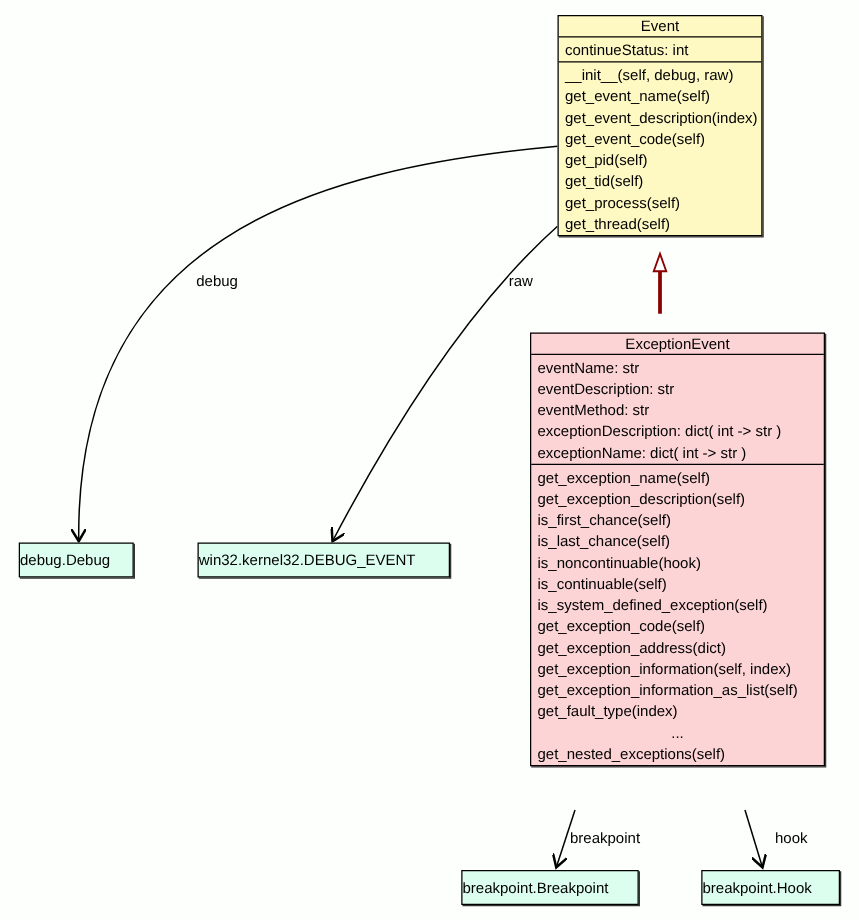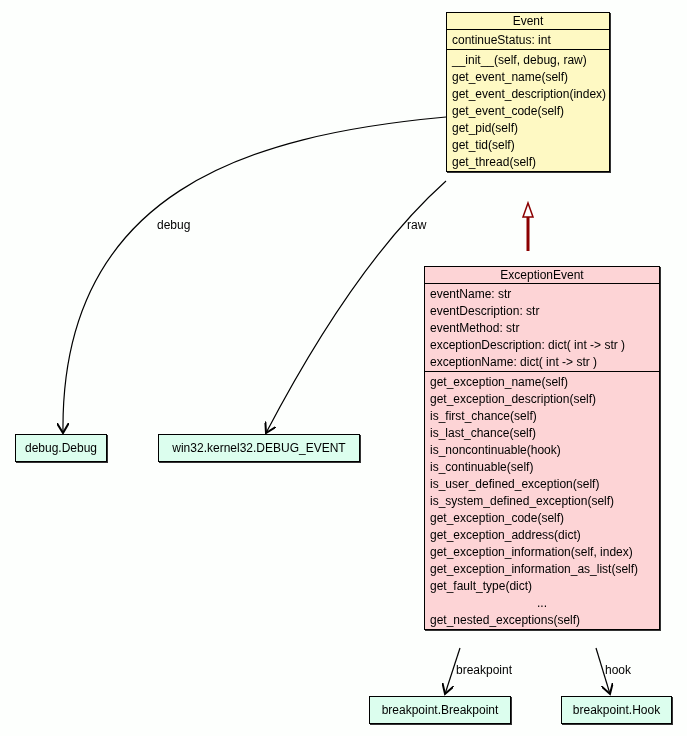"get_process(self)" div.row { html: none -> <div>get_process(self)</div> }
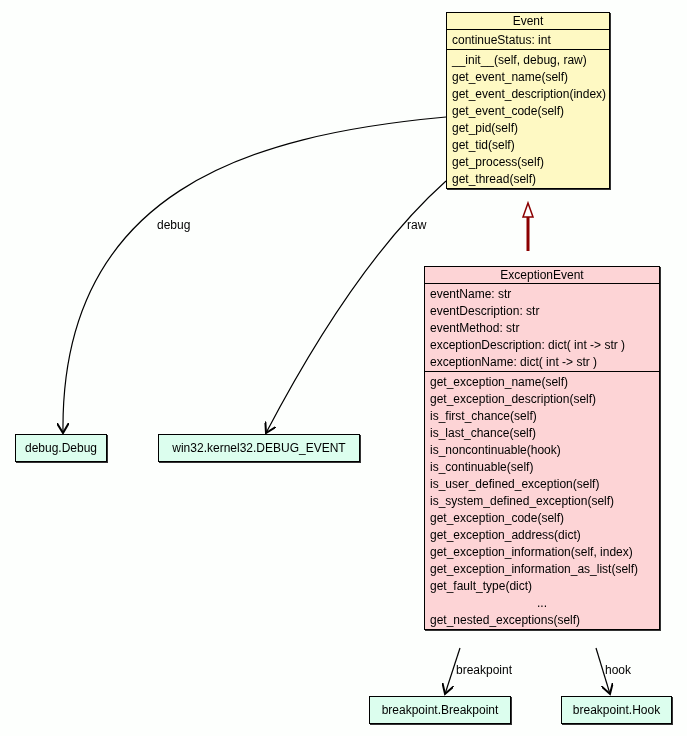"debug.Debug" .box { text-align: center -> none }
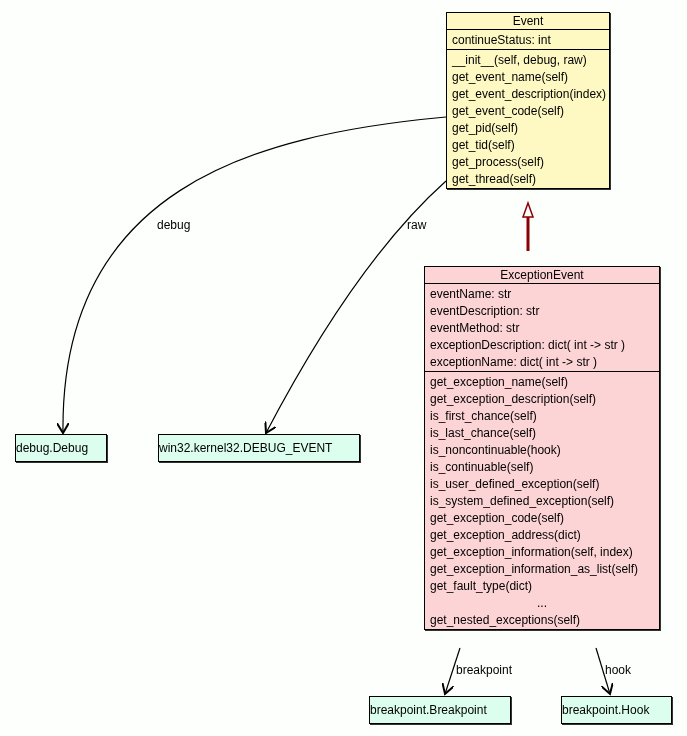"is_user_defined_exception(self)" div.row { html: <div>is_user_defined_exception(self)</div> -> none }
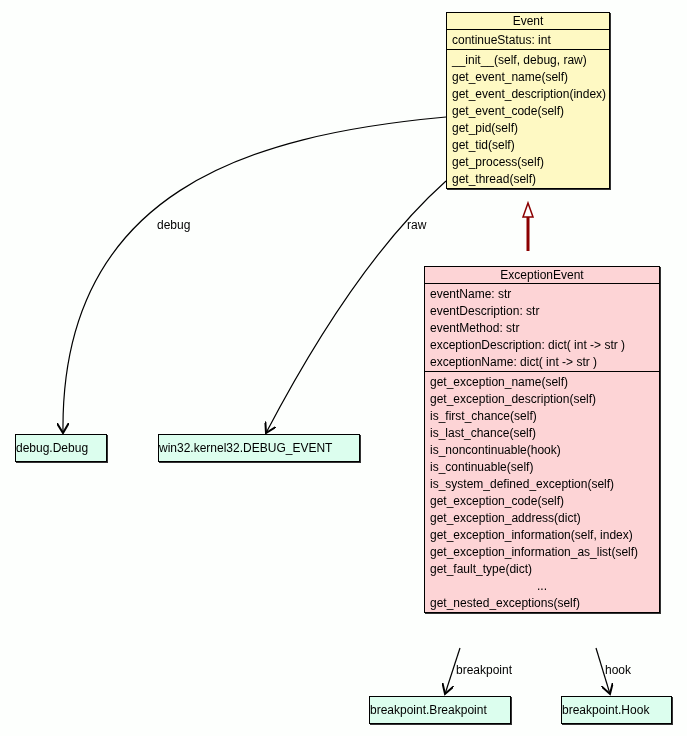"get_fault_type(dict)" div.row { text: dict -> index }
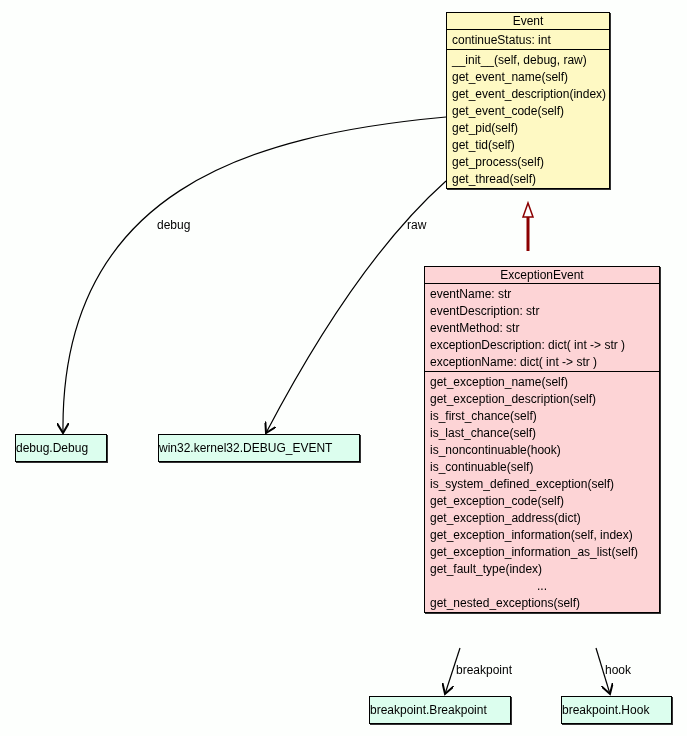"hook" div.lbl { left: 605px -> 620px }
